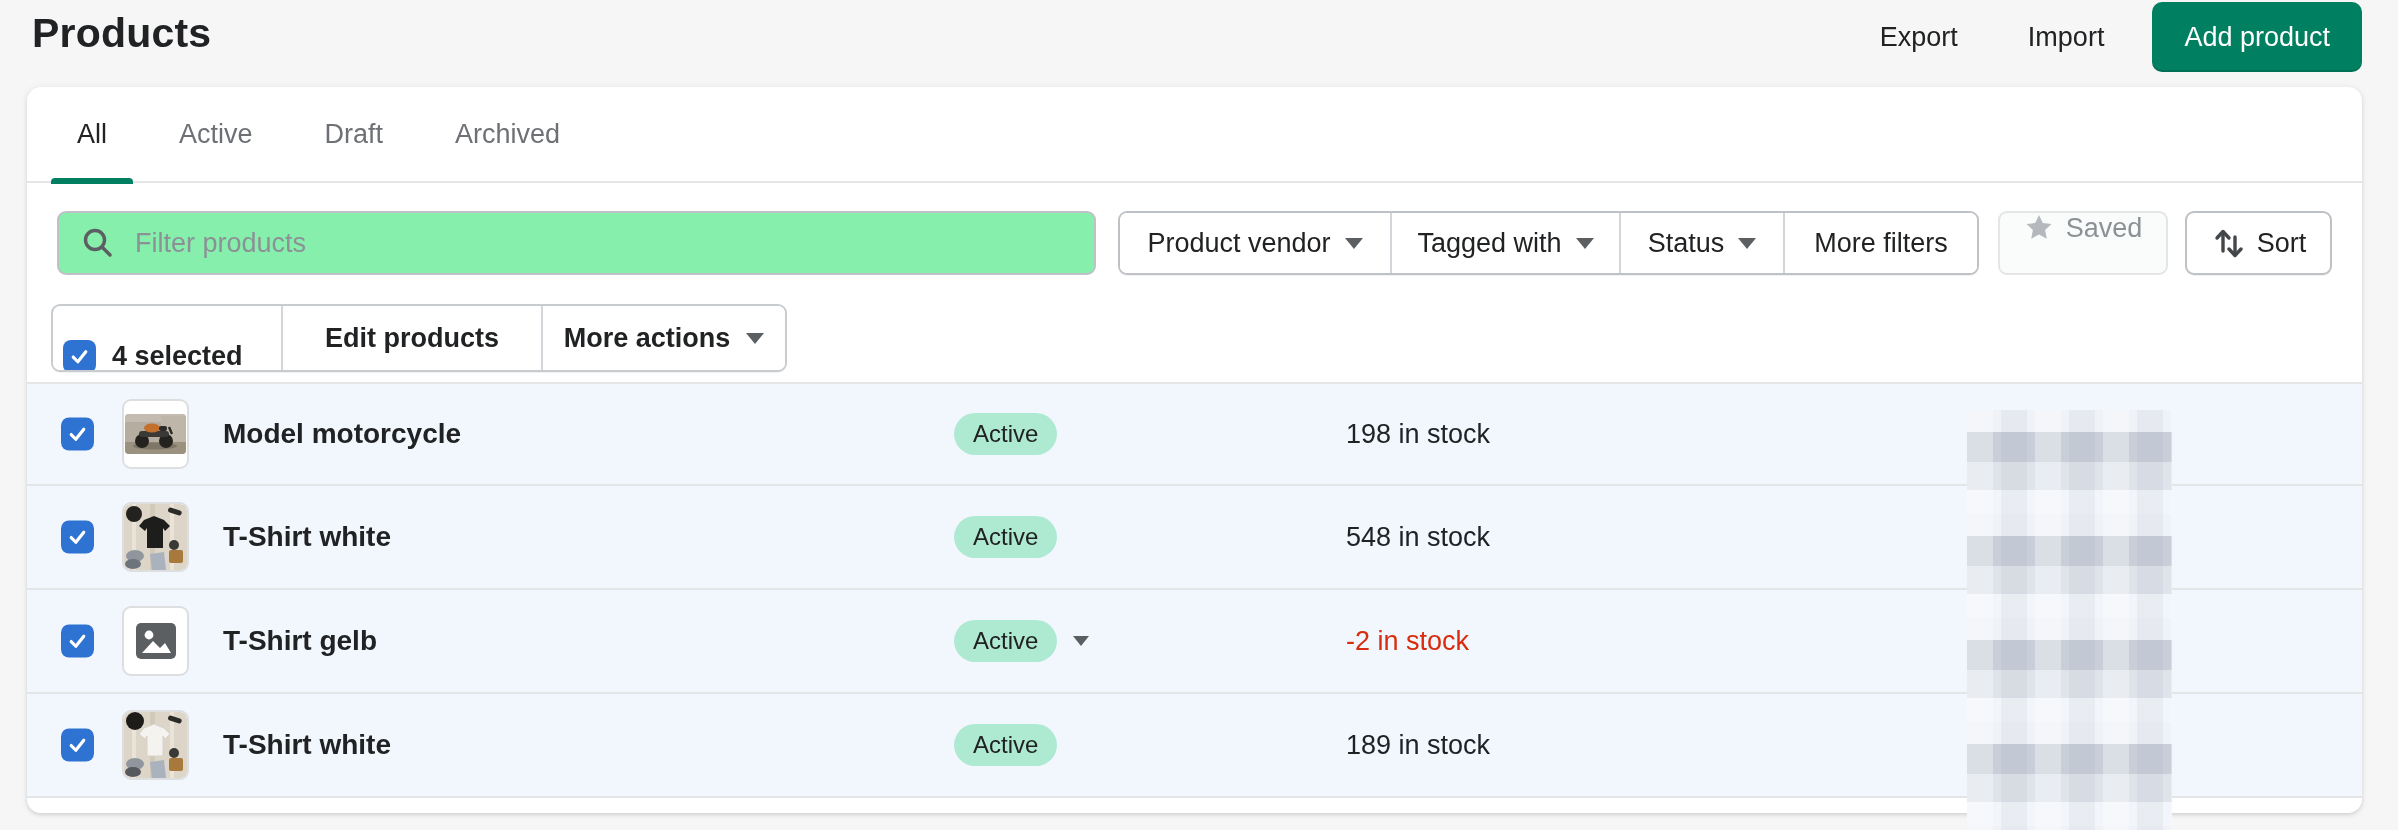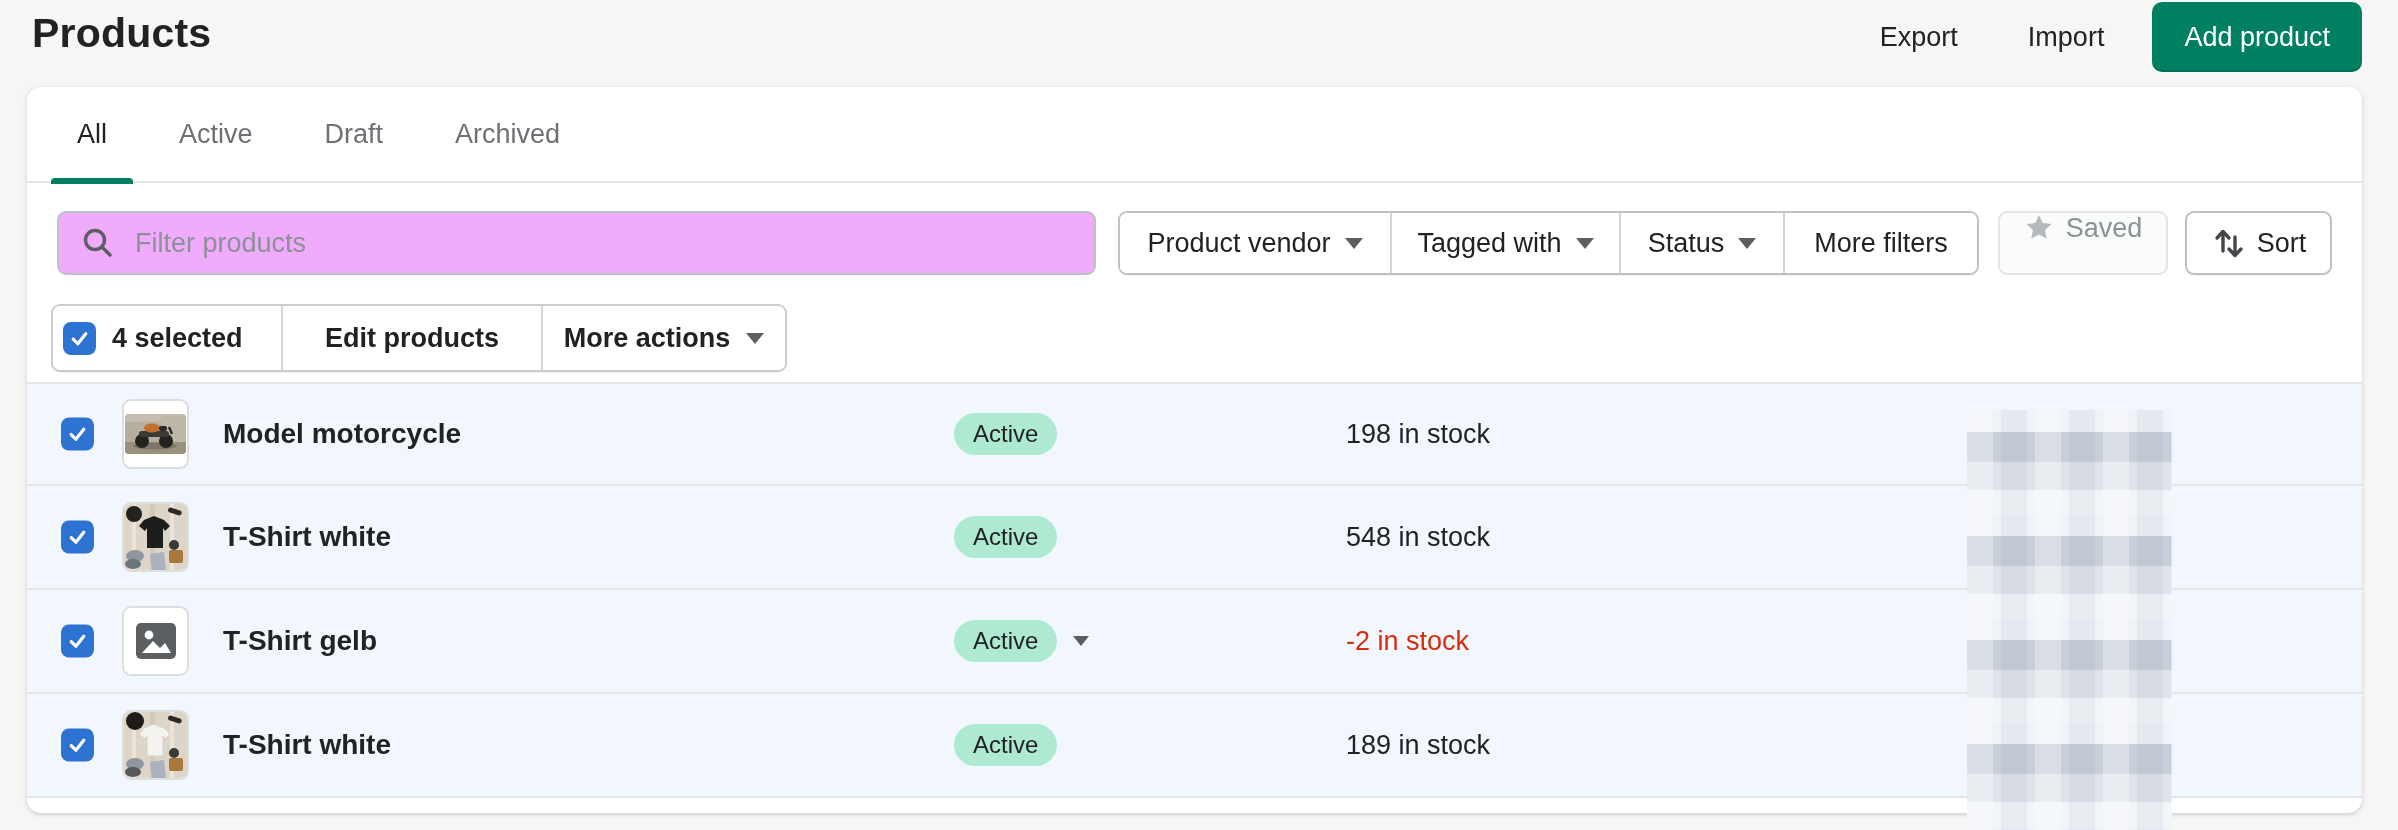"Filter products" .search-box { background: #f0abfc -> #86efac }
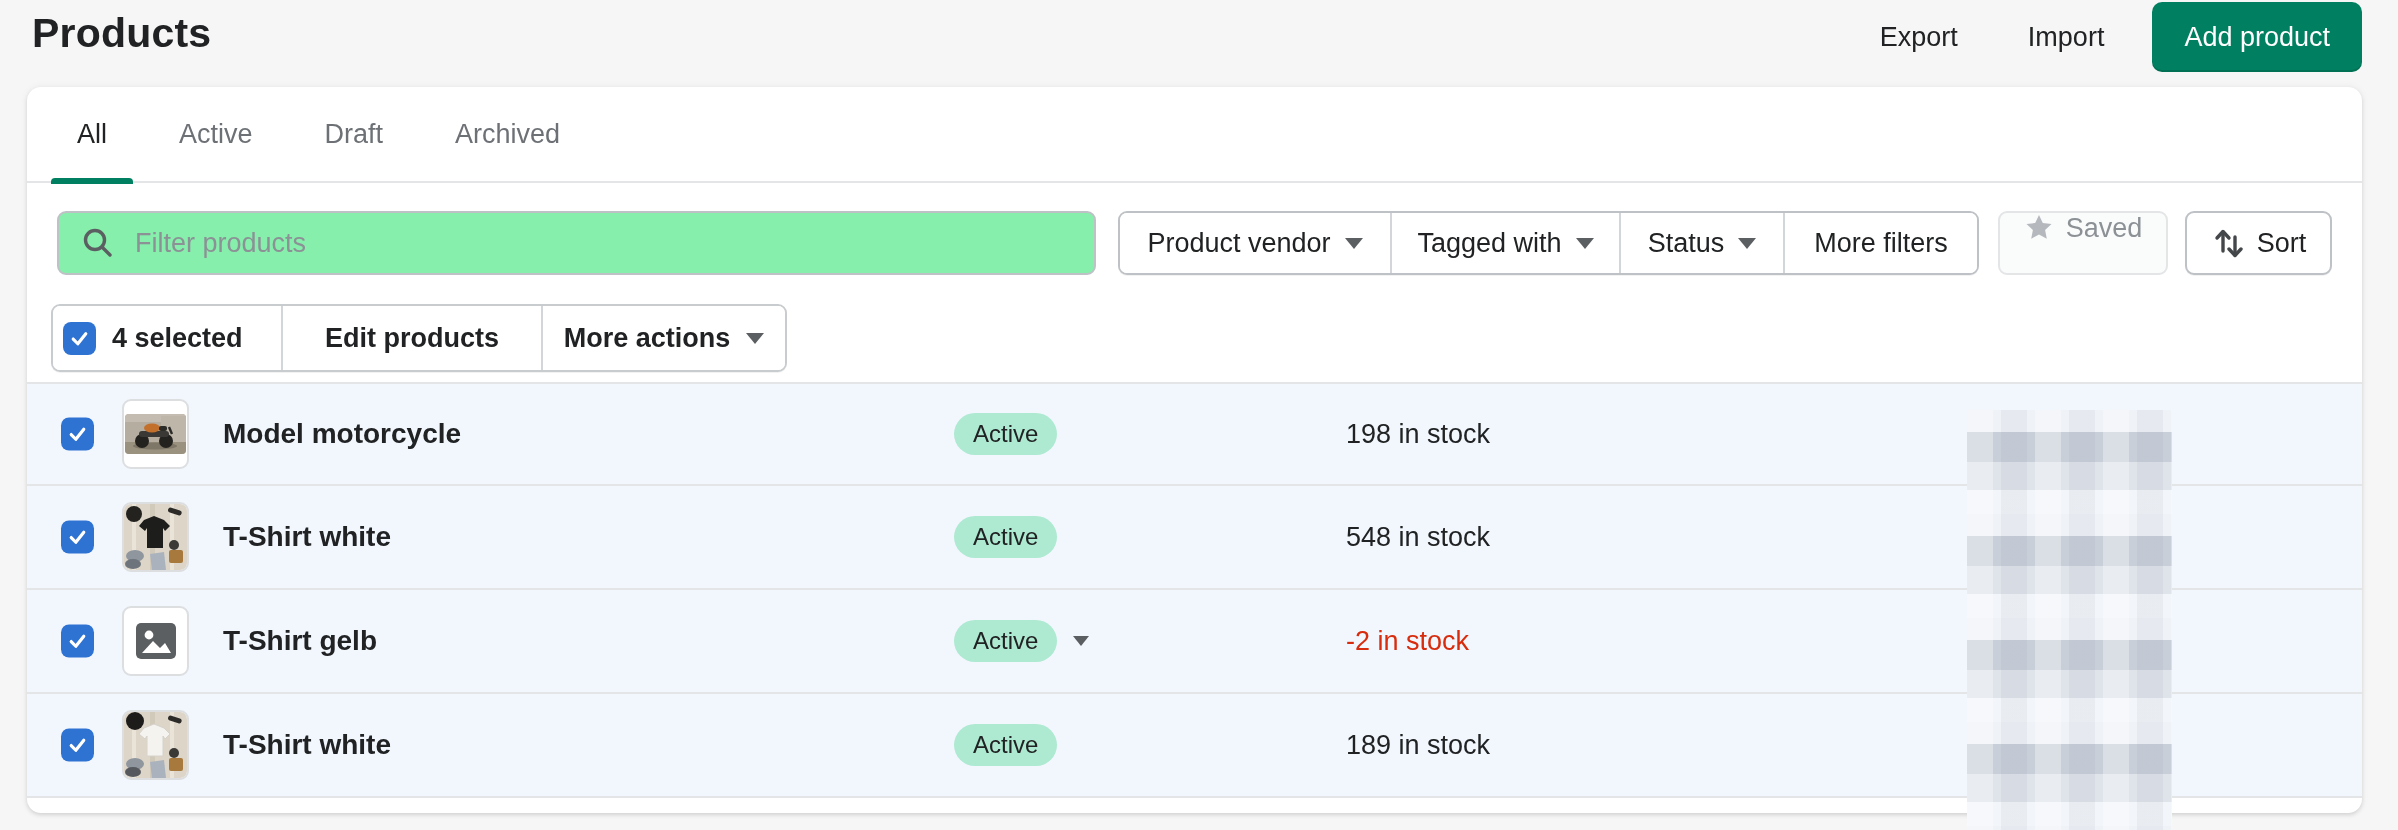"4 selected" .bulk-seg:first-child { margin-top: none -> 18px }
